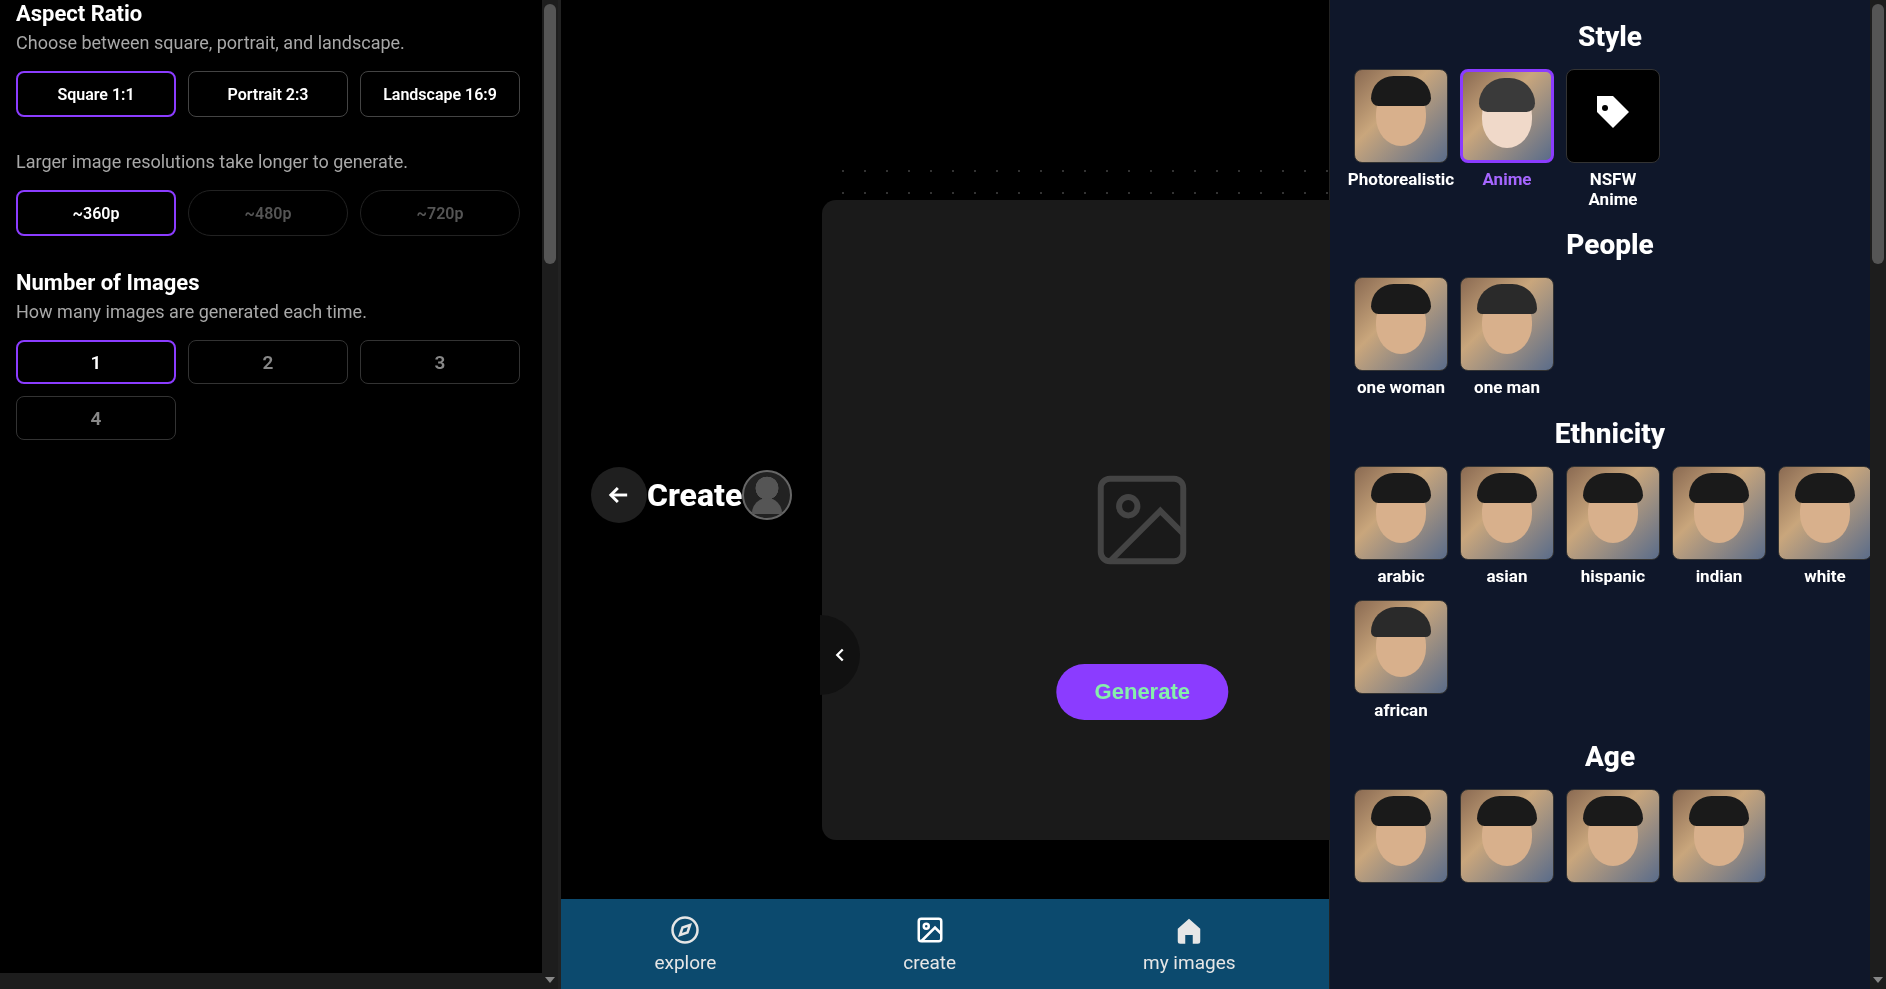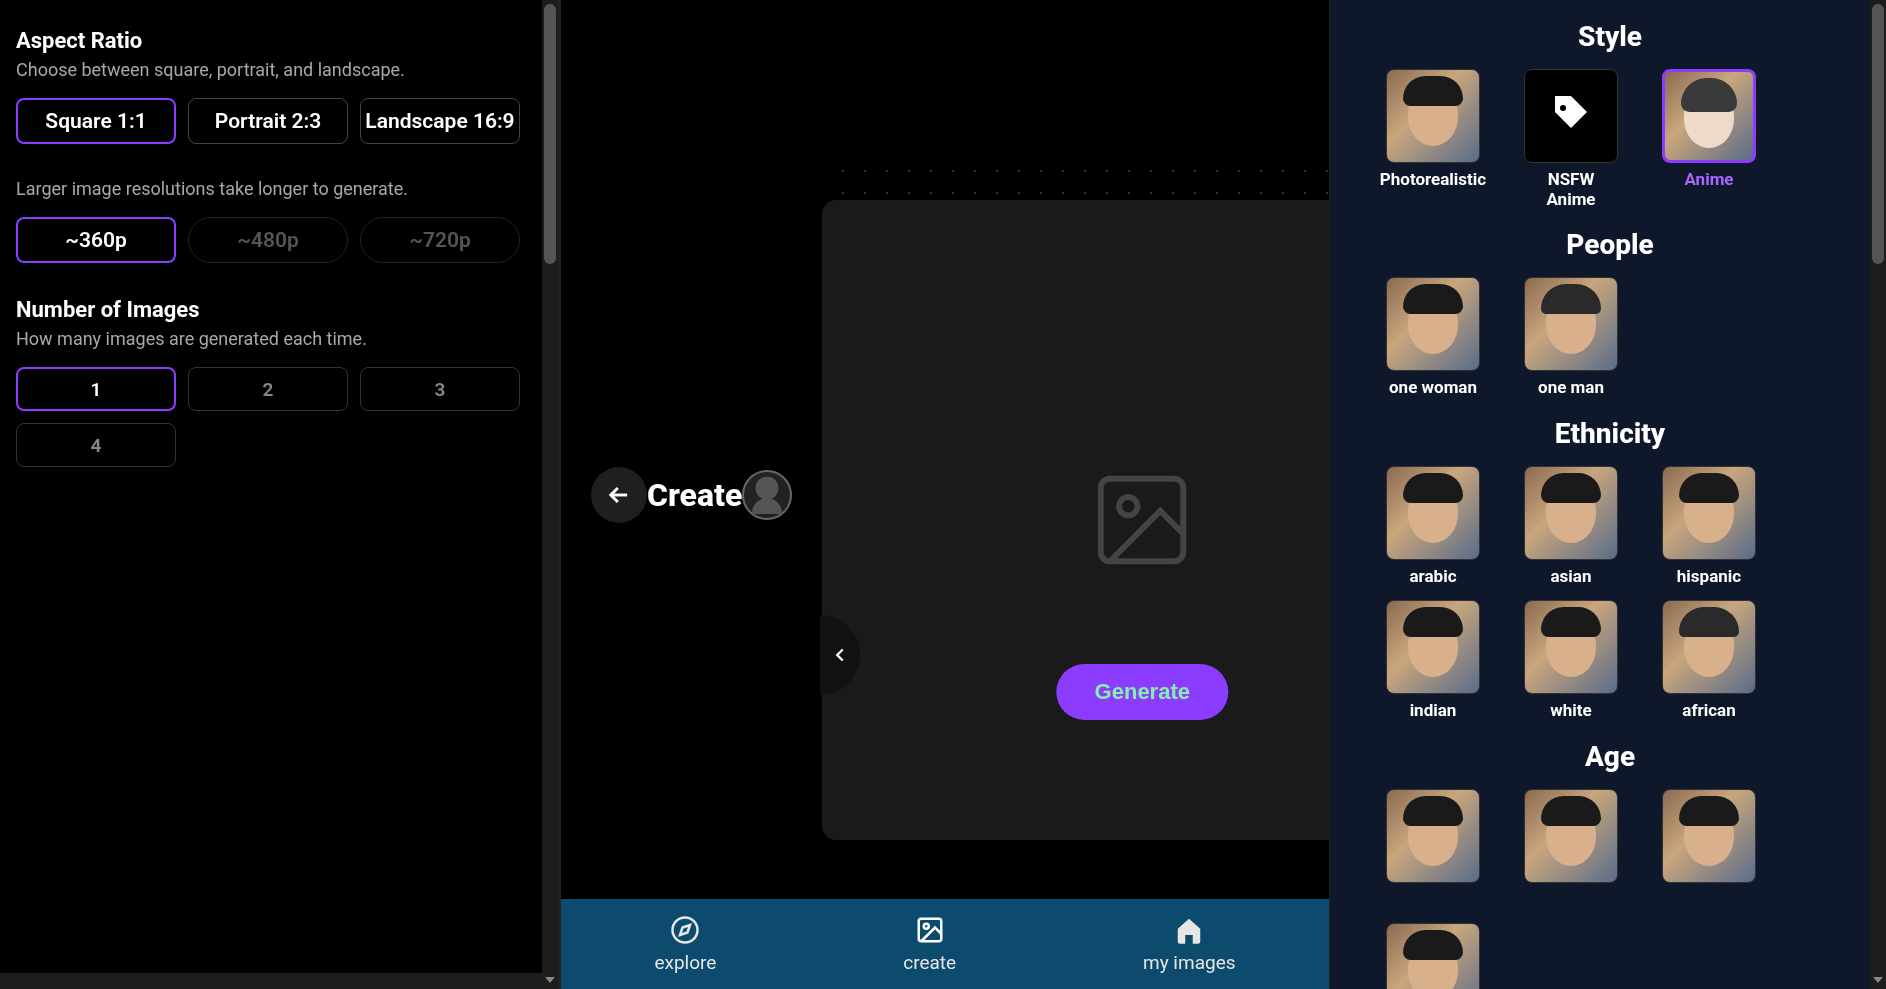"Aspect Ratio" .left-panel { padding: 28px 16px -> 1px 16px }
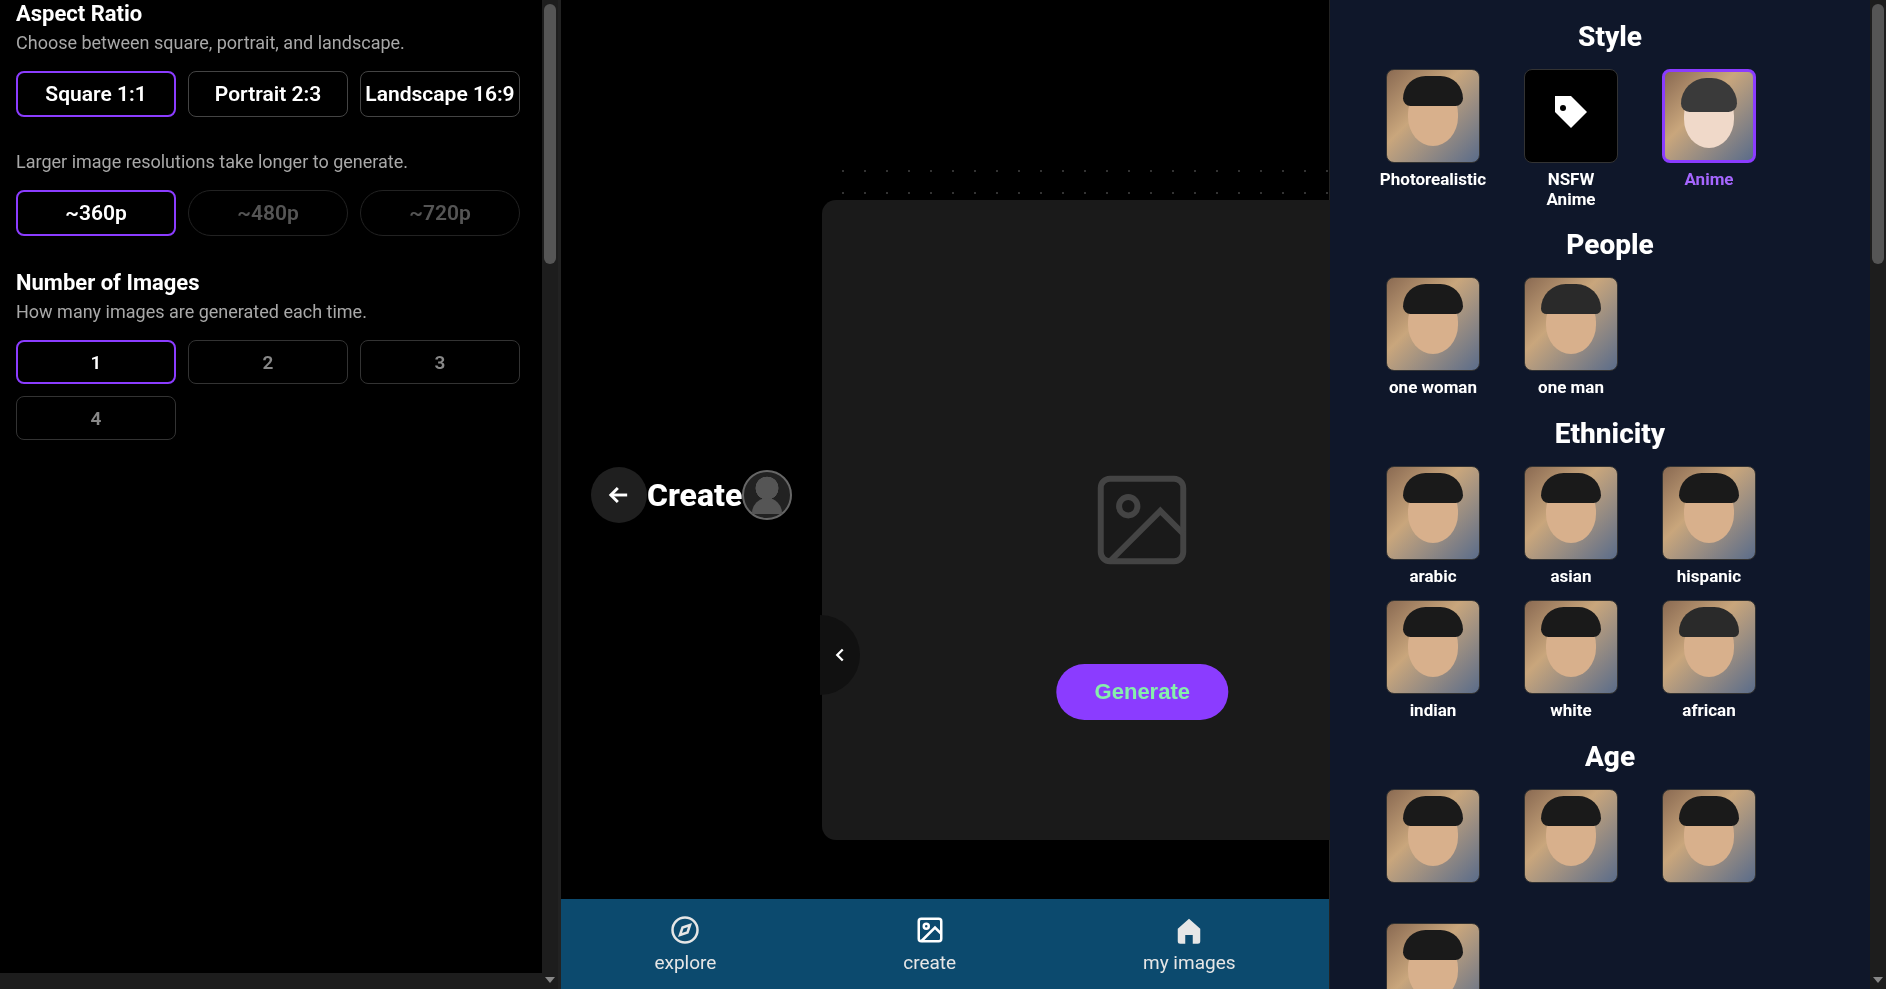"Square 1:1" .option-btn { font-size: 21px -> 16px }
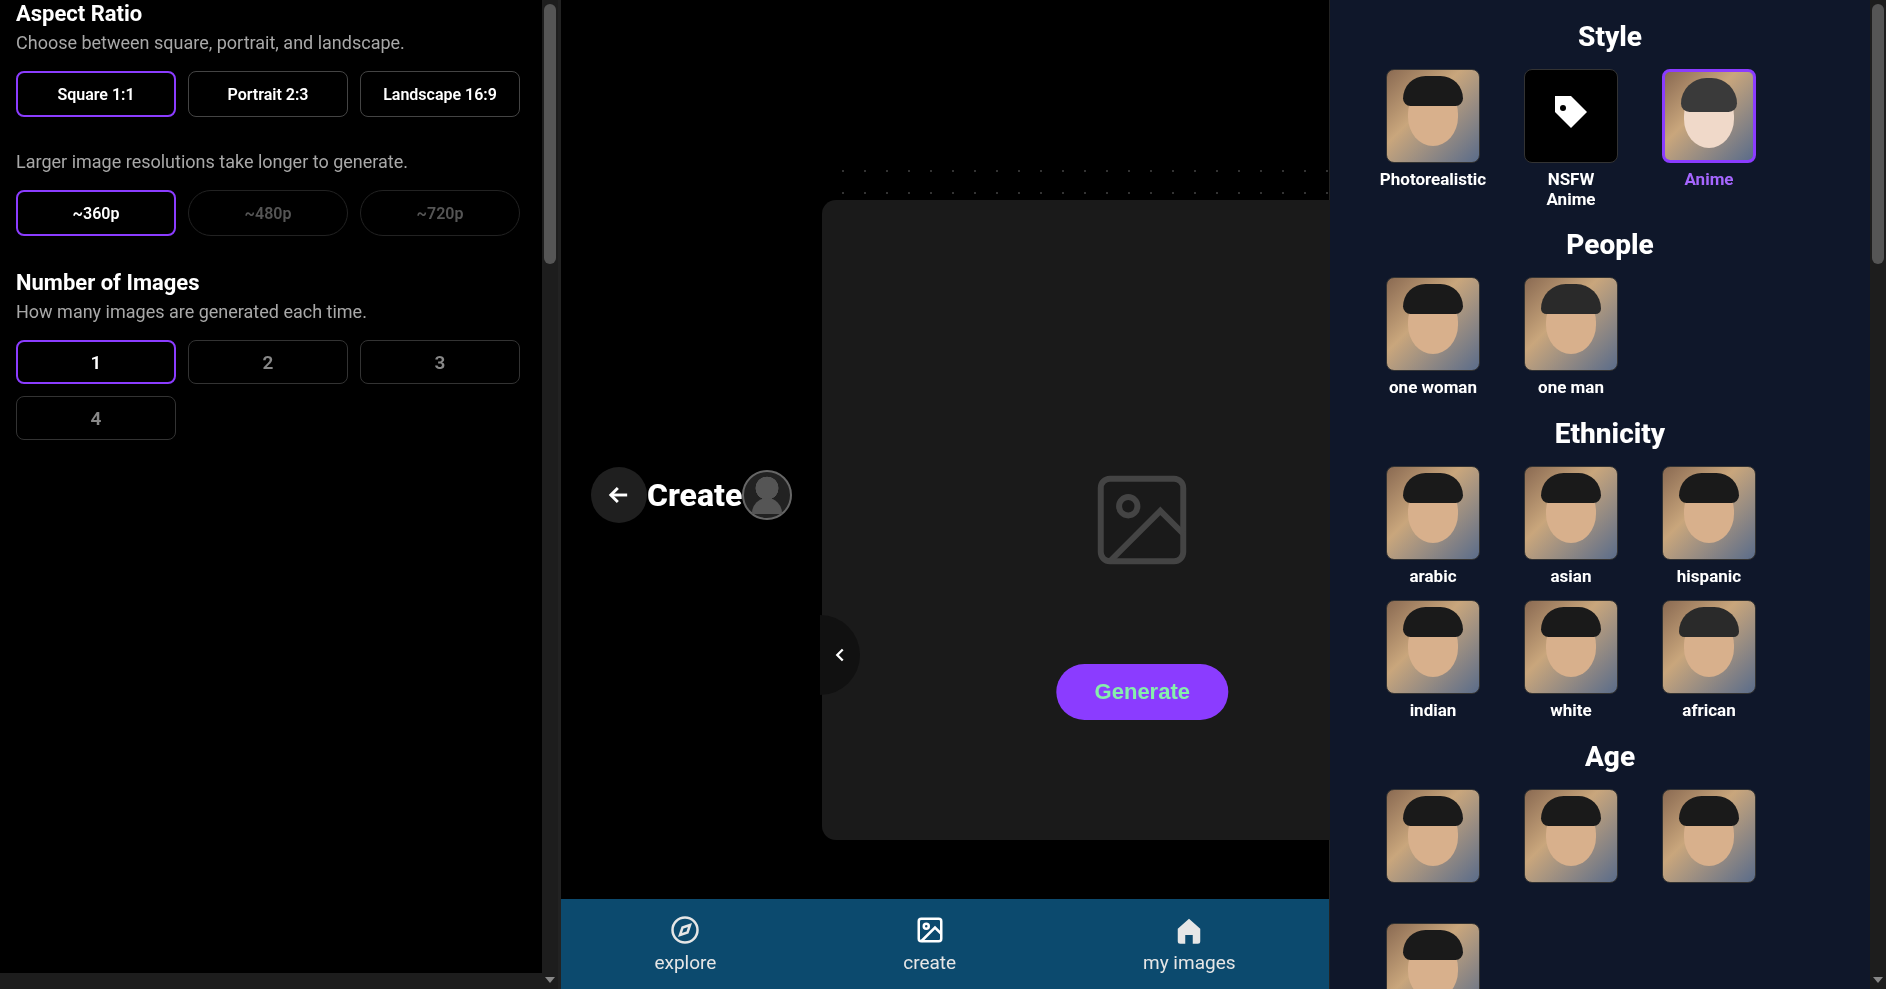"Photorealistic" .card { margin-left: 32px -> none }
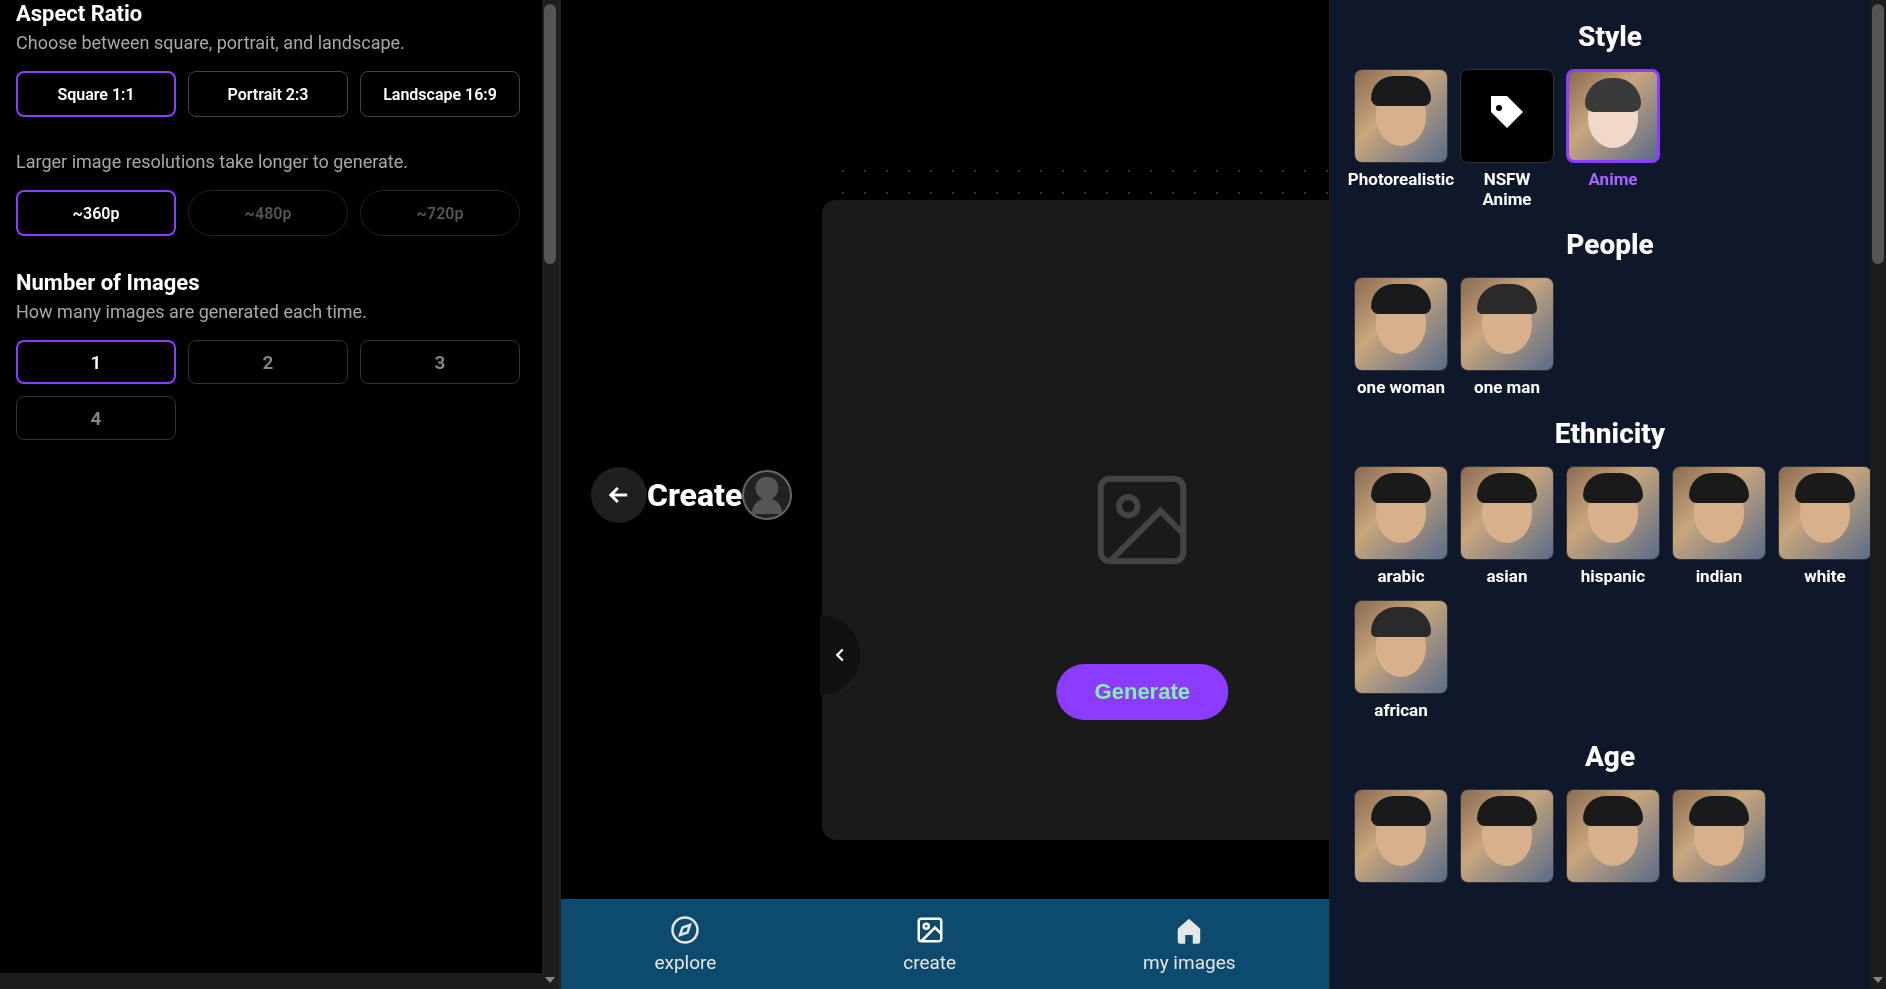"NSFW Anime" div.card { order: before "Anime" -> after "Anime" }
